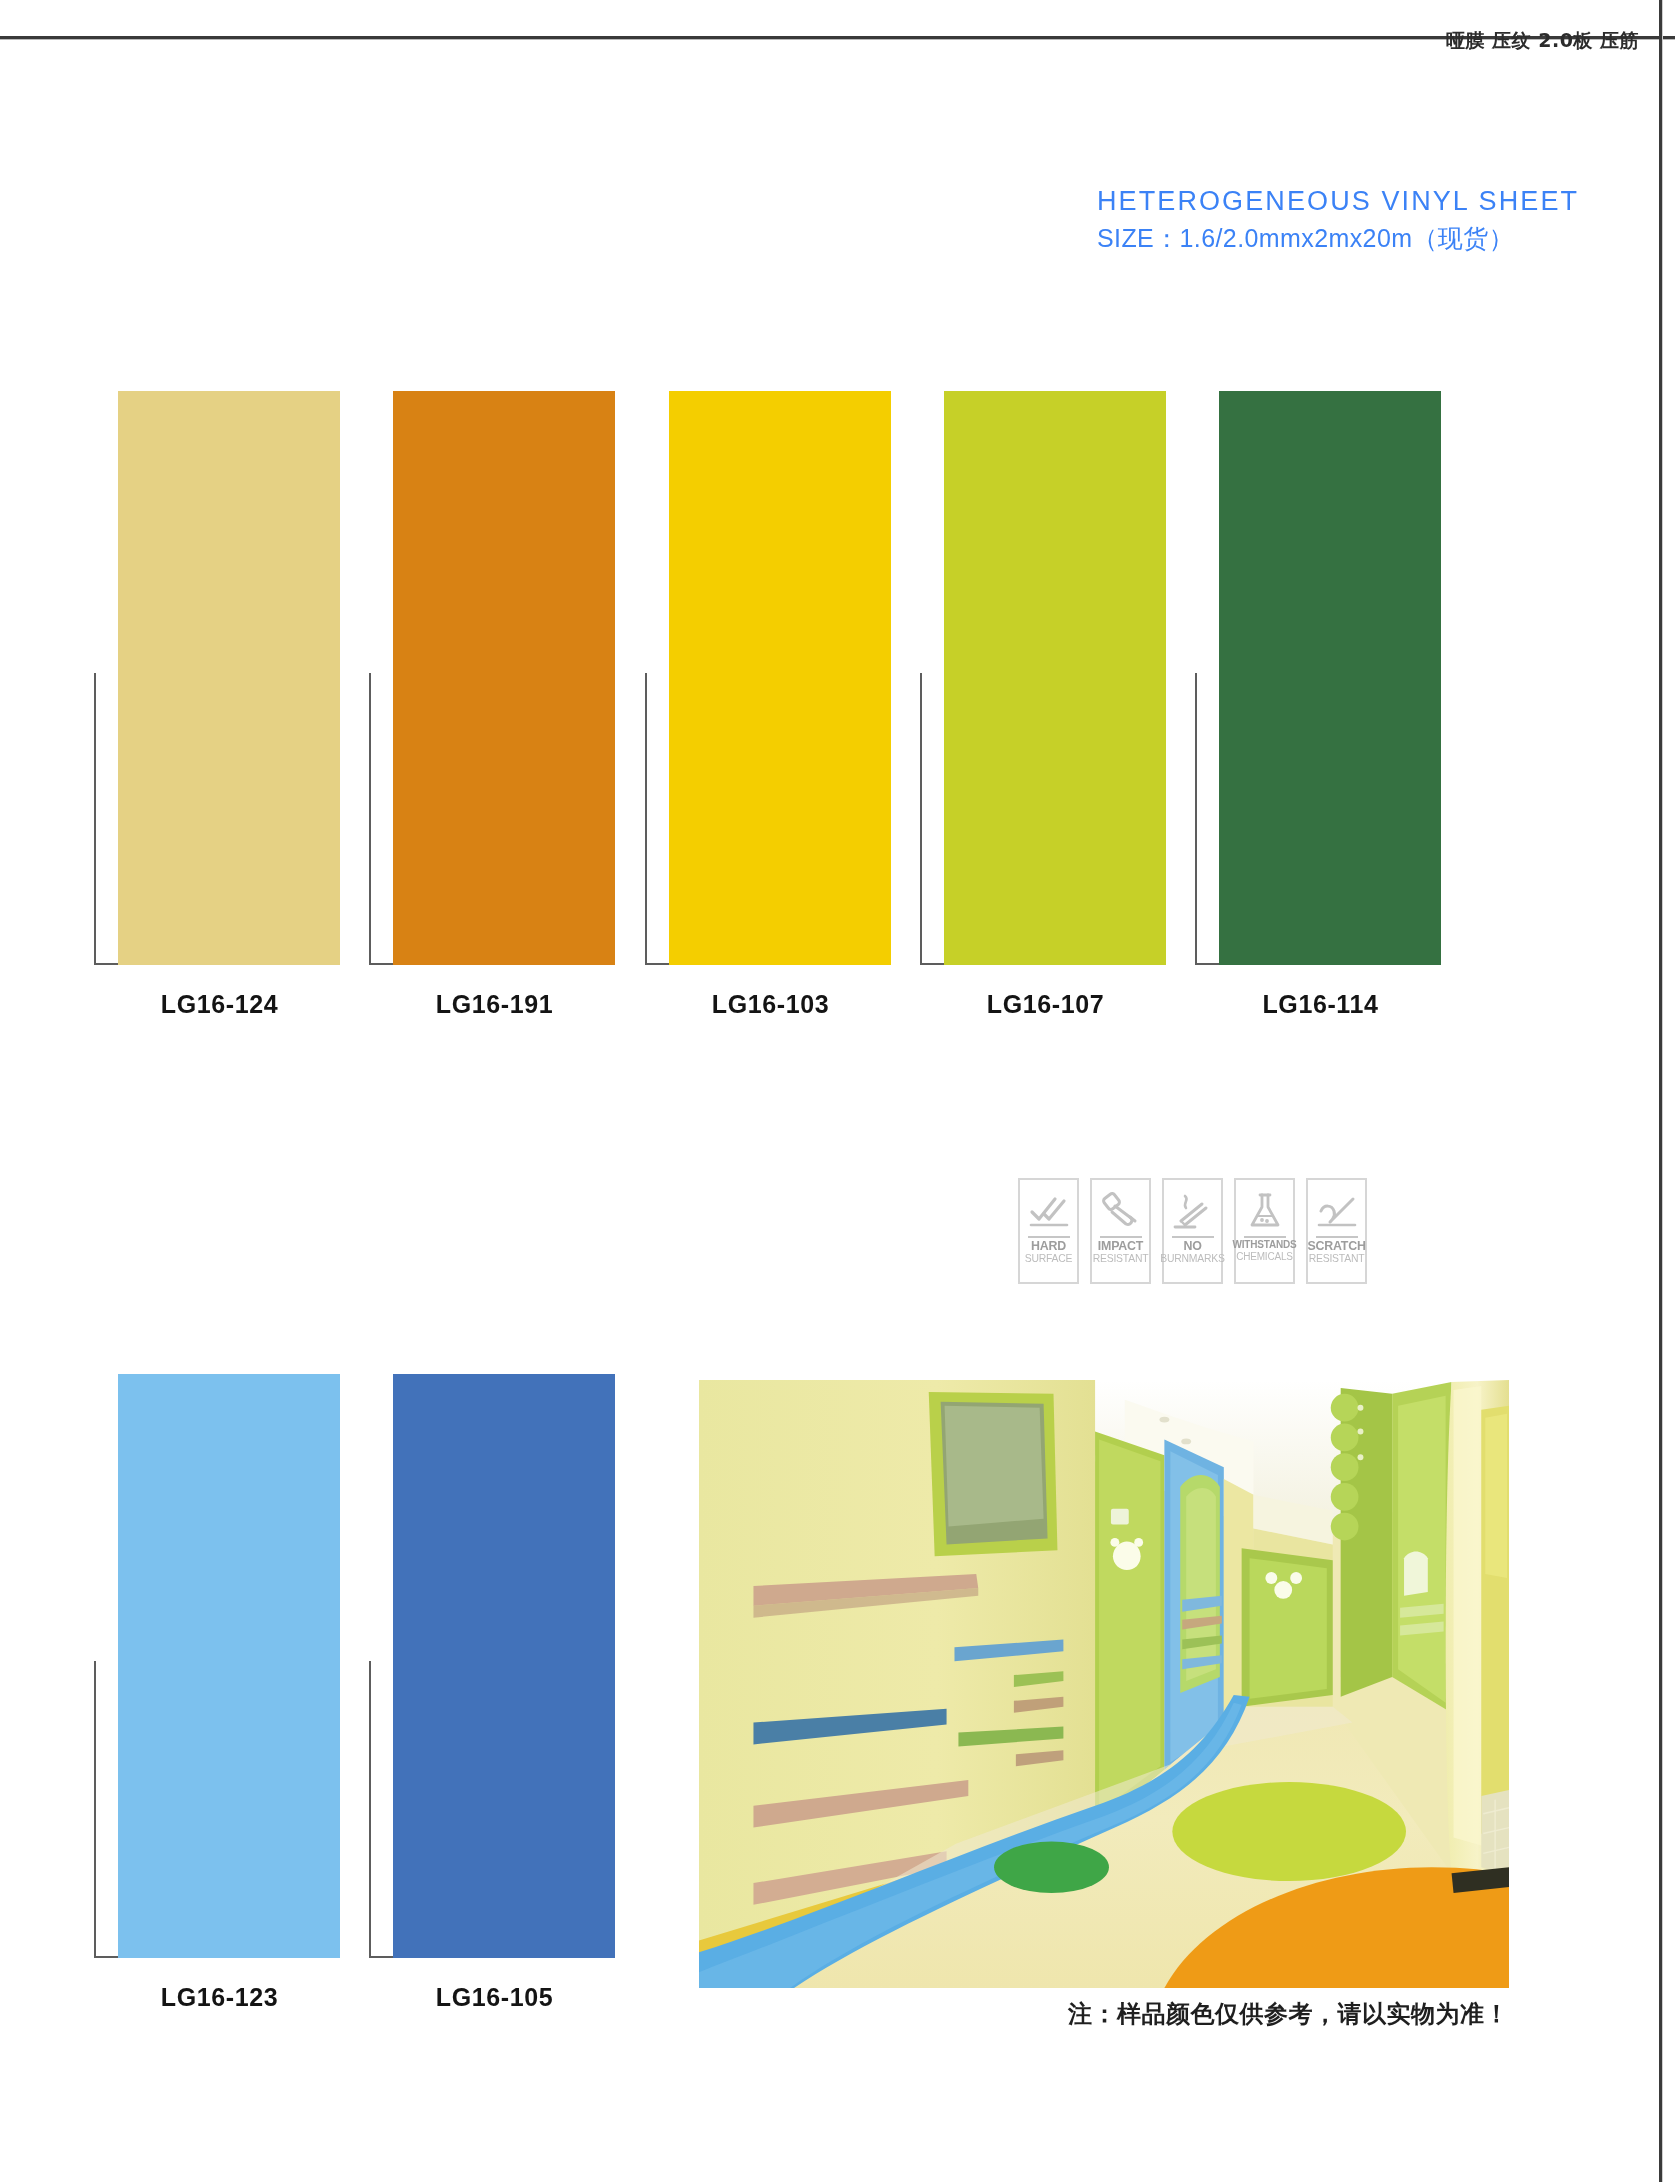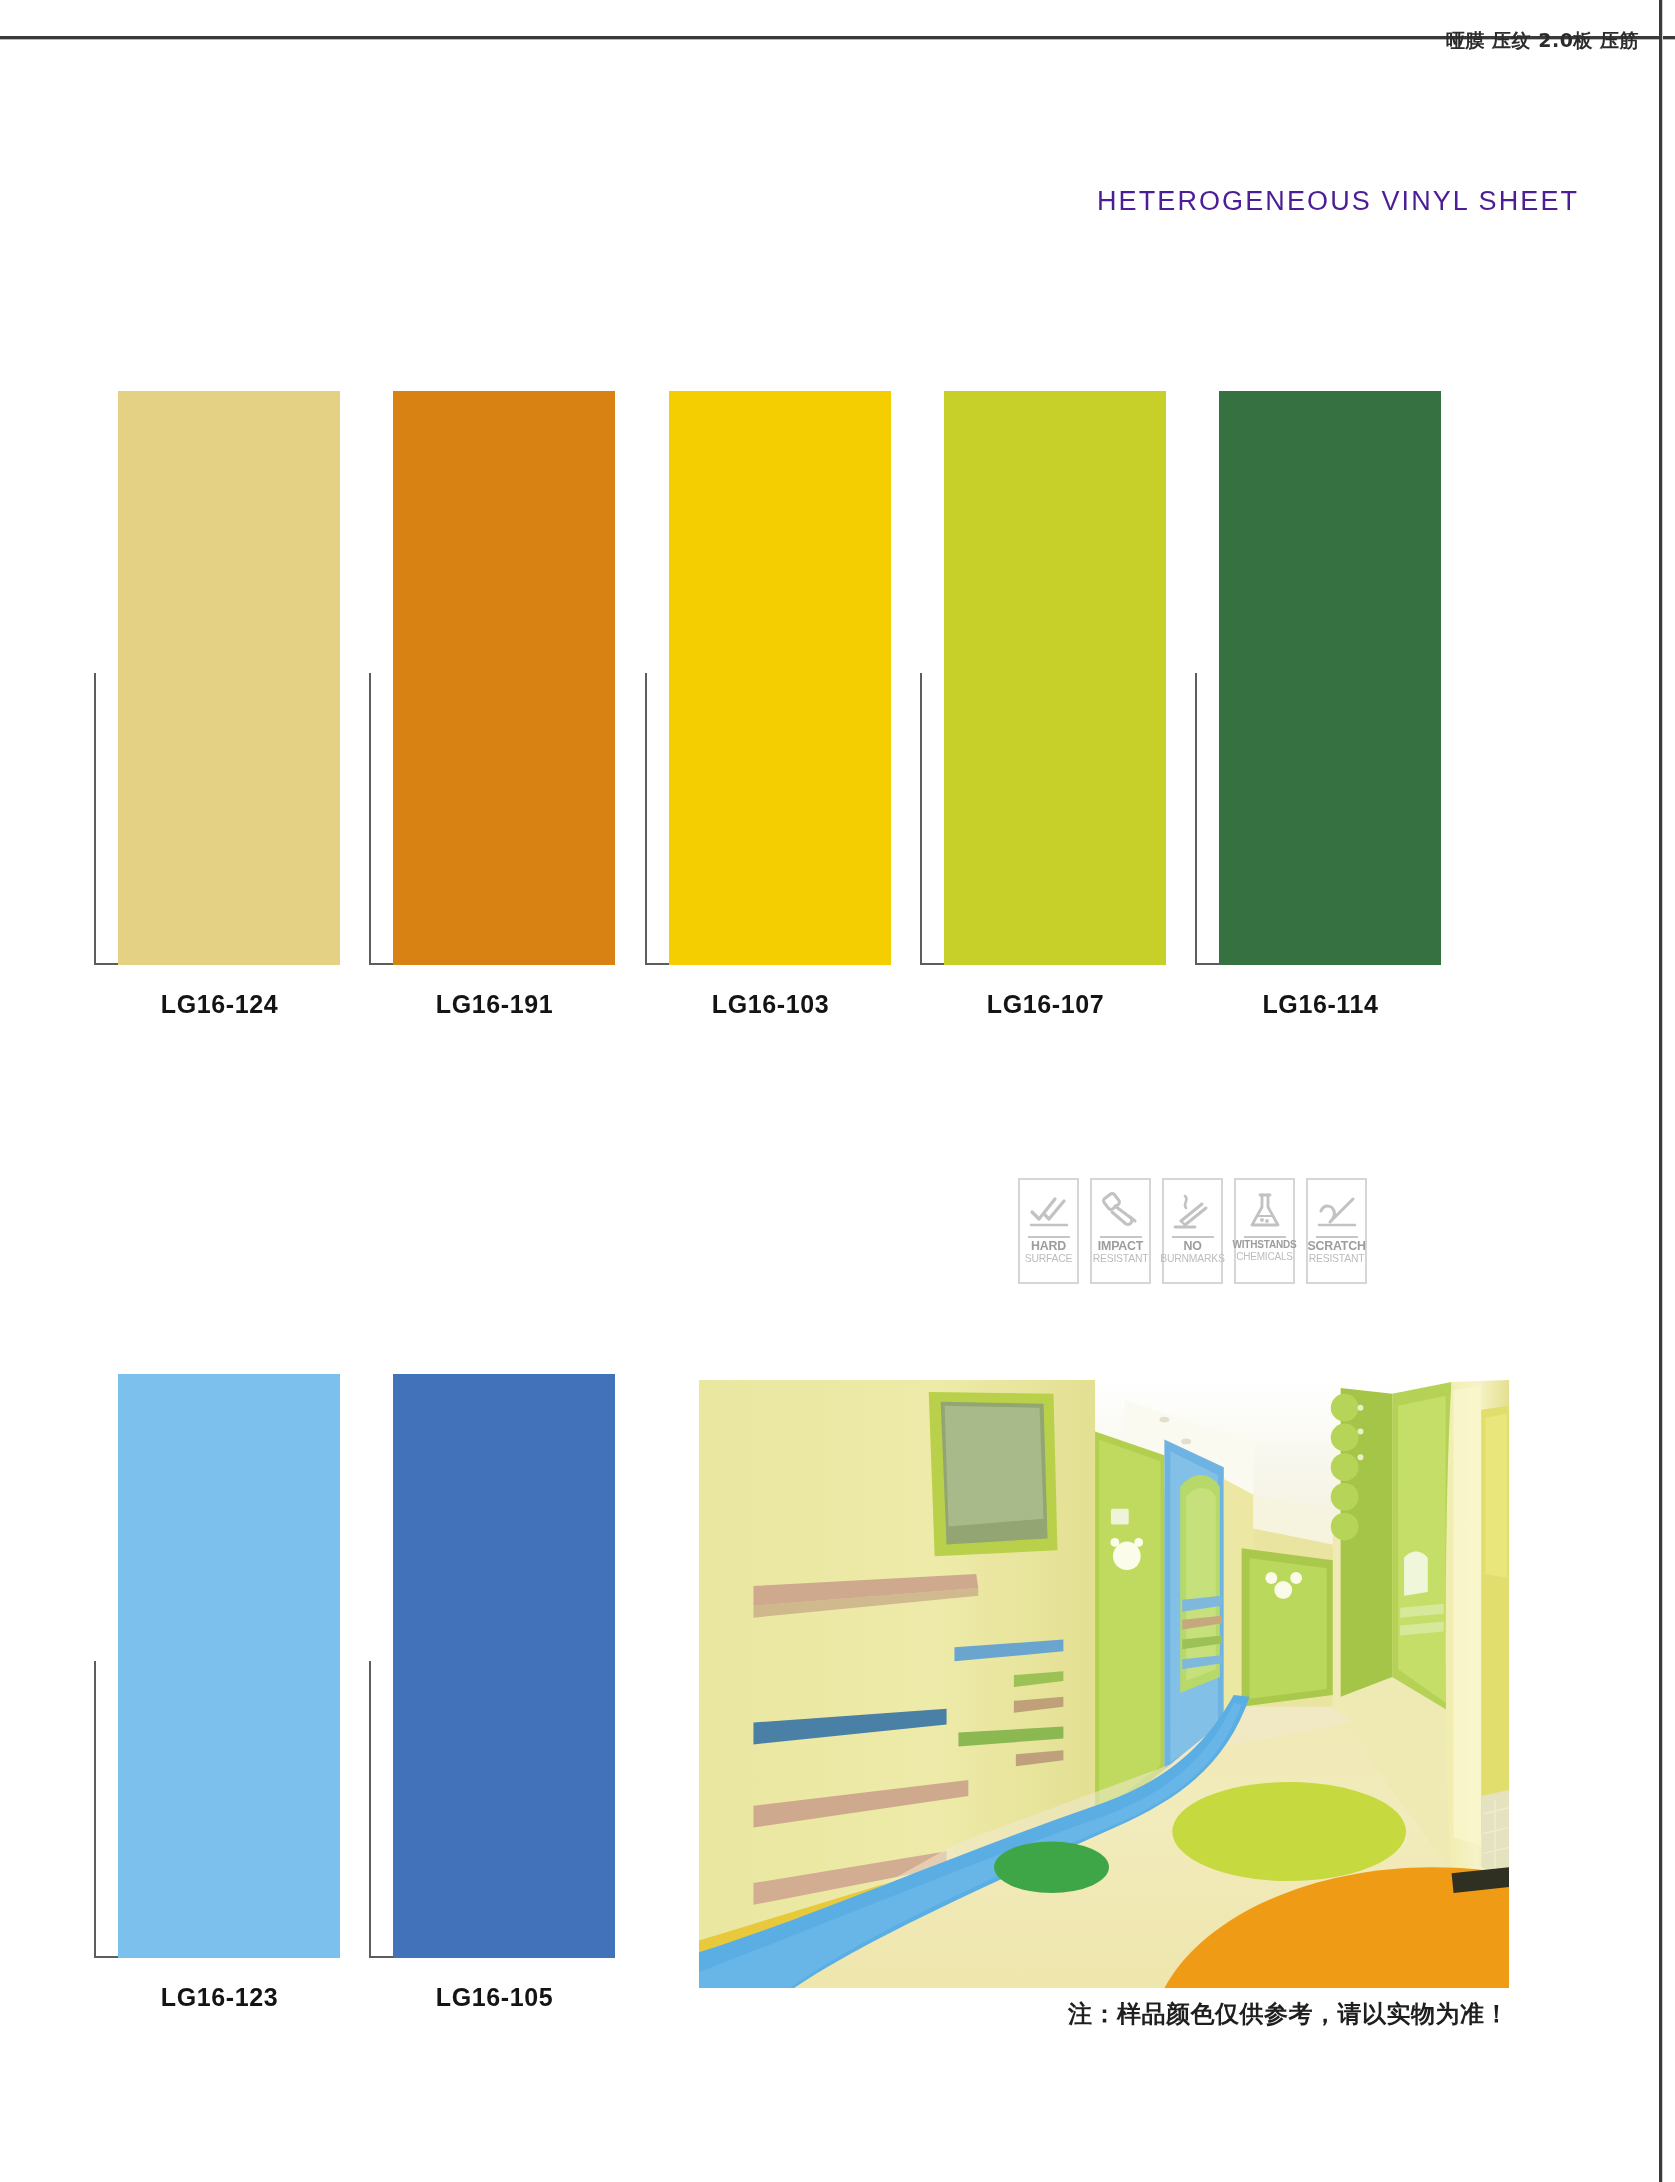"HETEROGENEOUS VINYL SHEET" .title-block { color: #4c1d95 -> #3b82f6 }
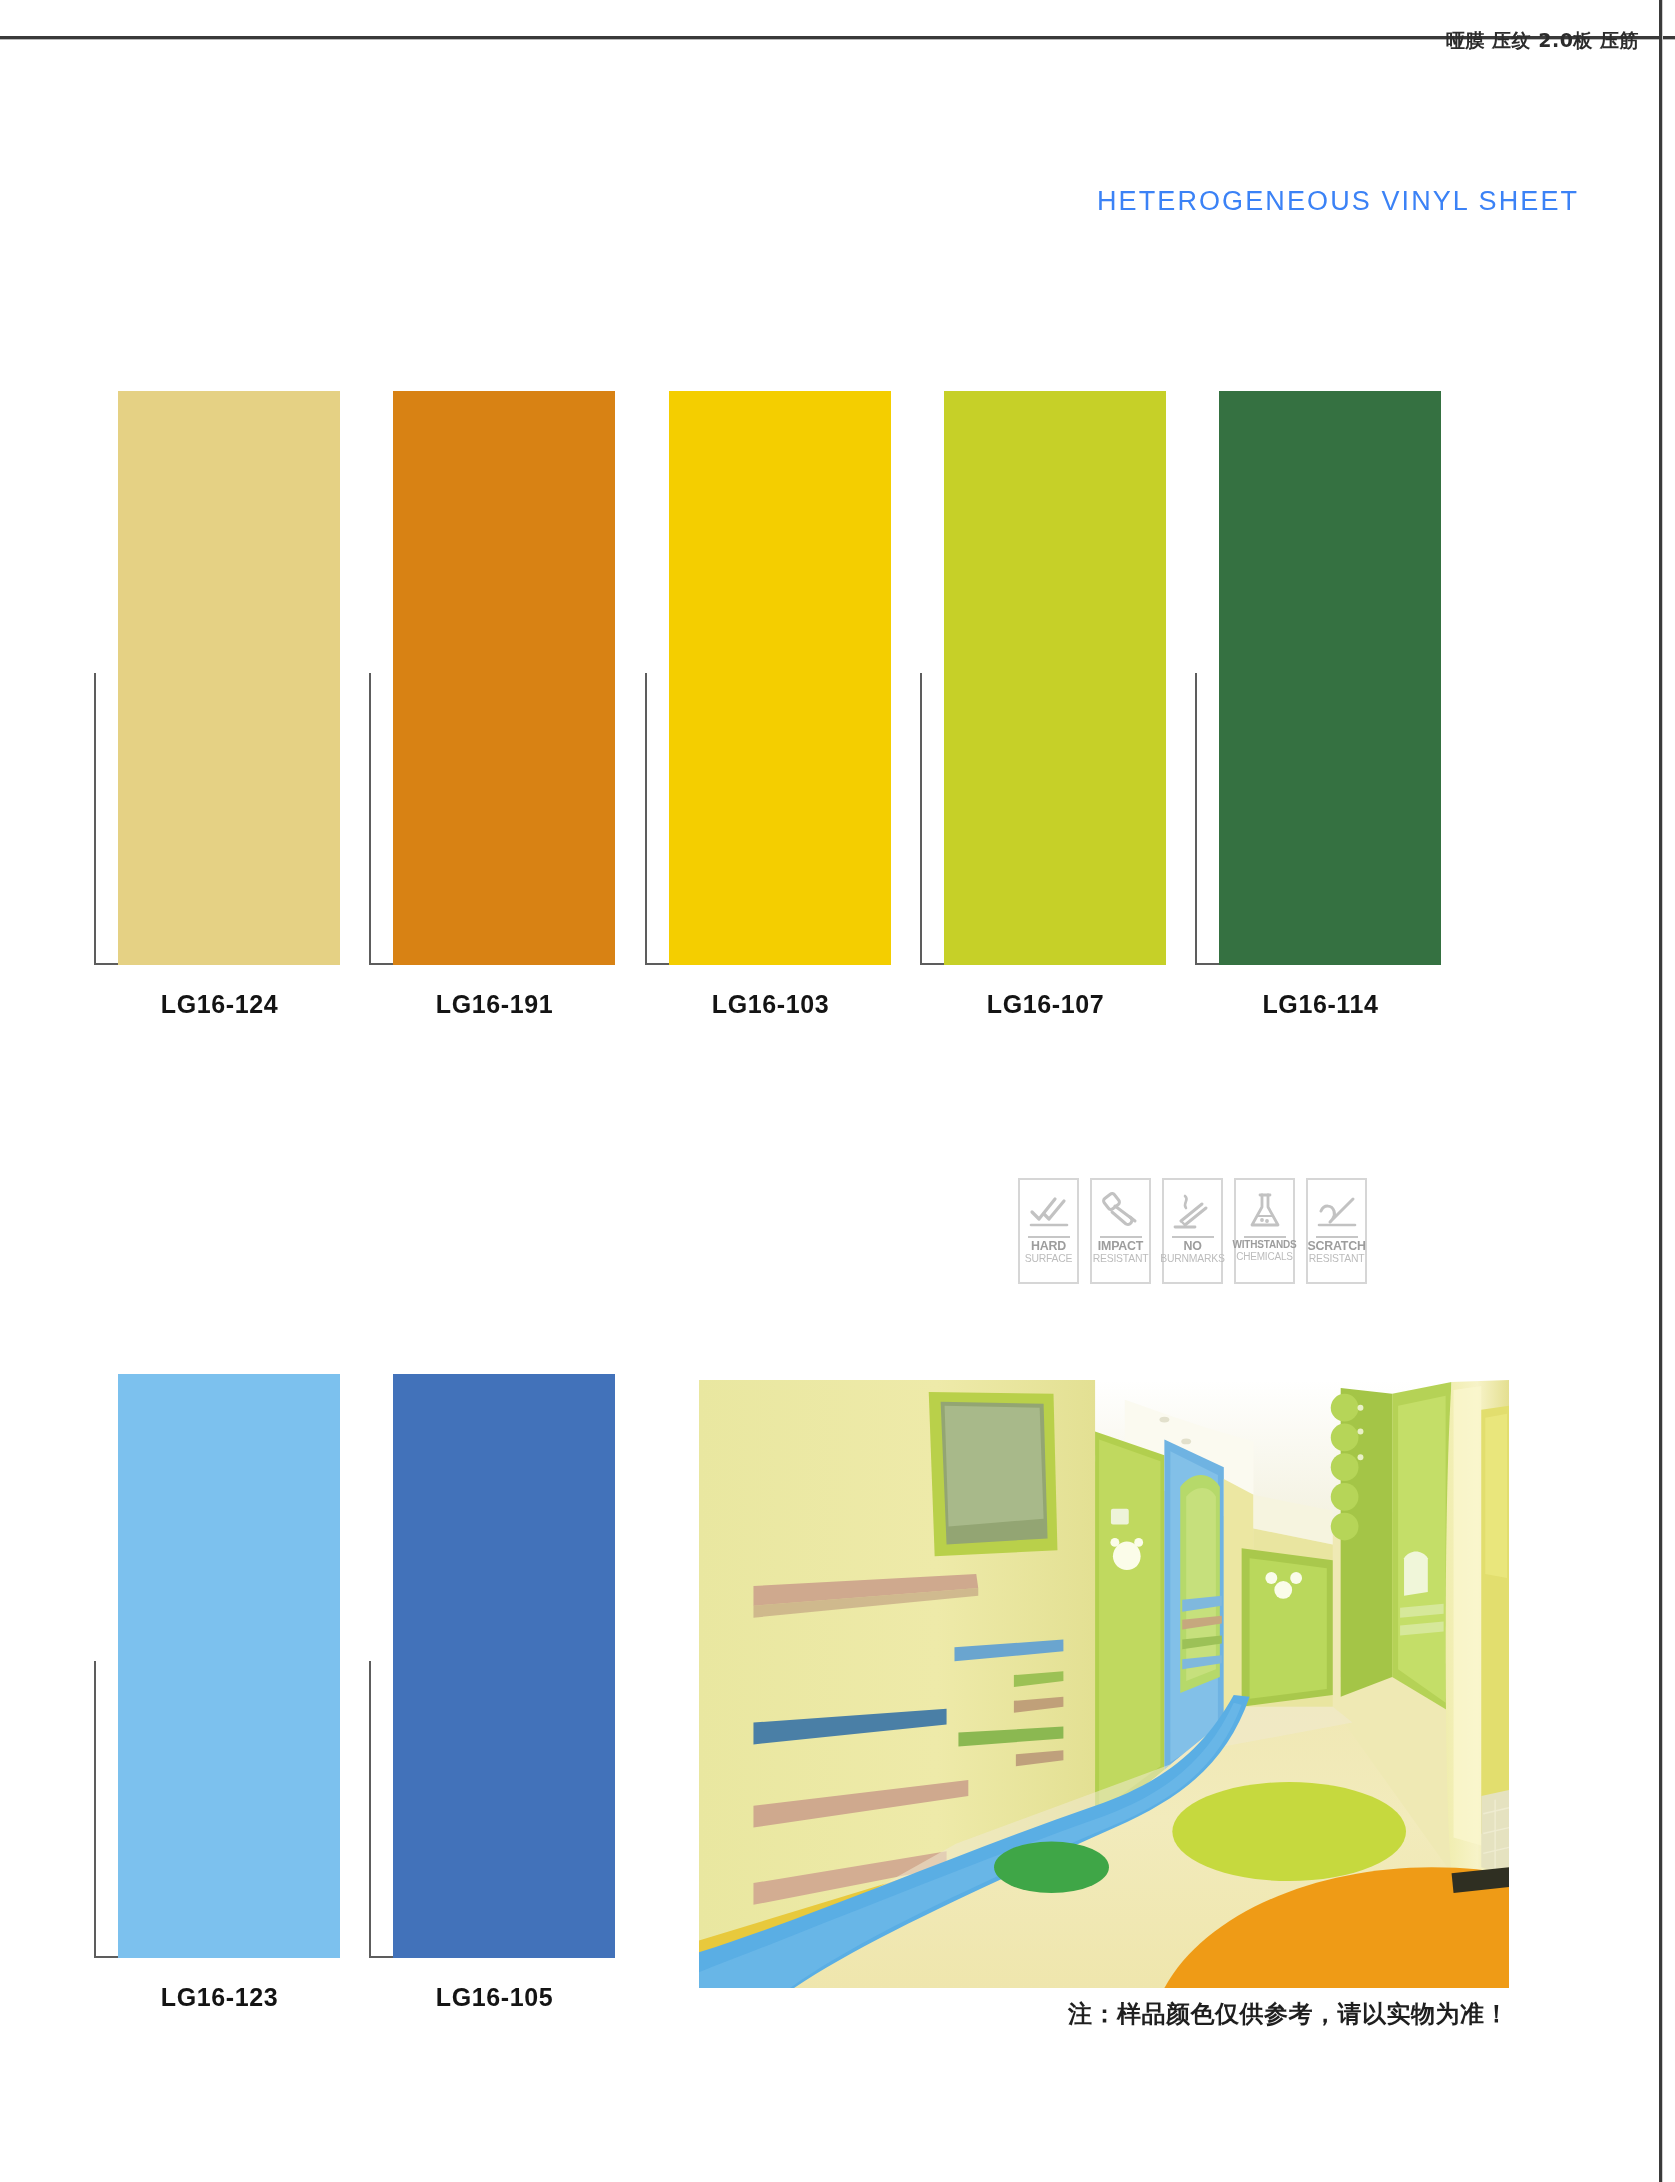"SIZE：1.6/2.0mmx2mx20m（现货）" div.title-sub { html: none -> <div>SIZE：1.6/2.0mmx2mx20m（现货）</div> }
